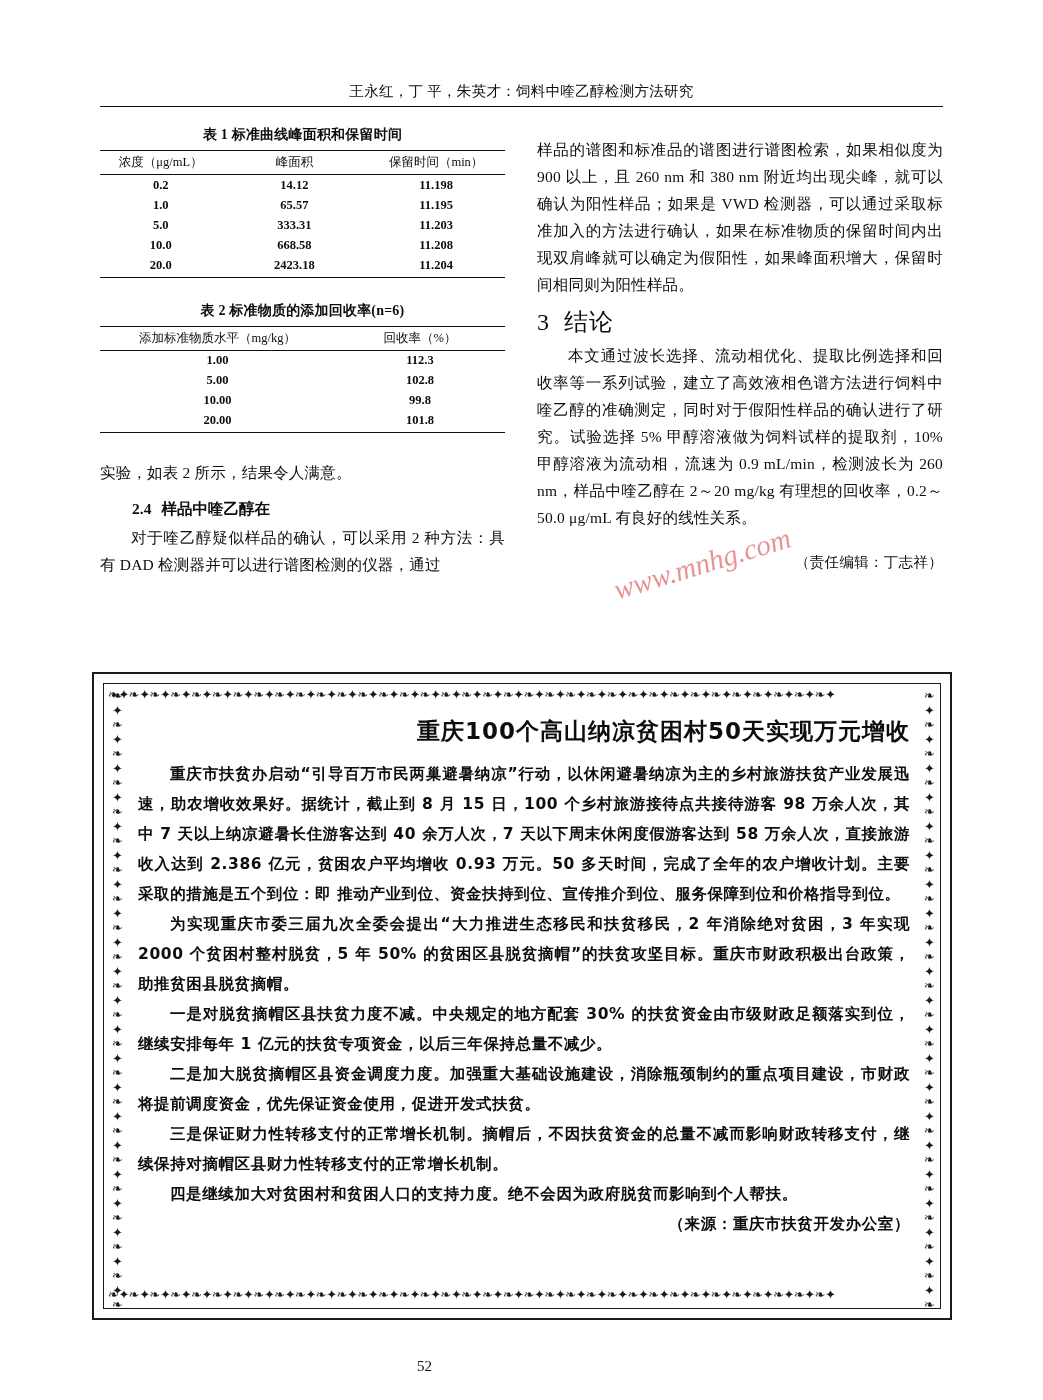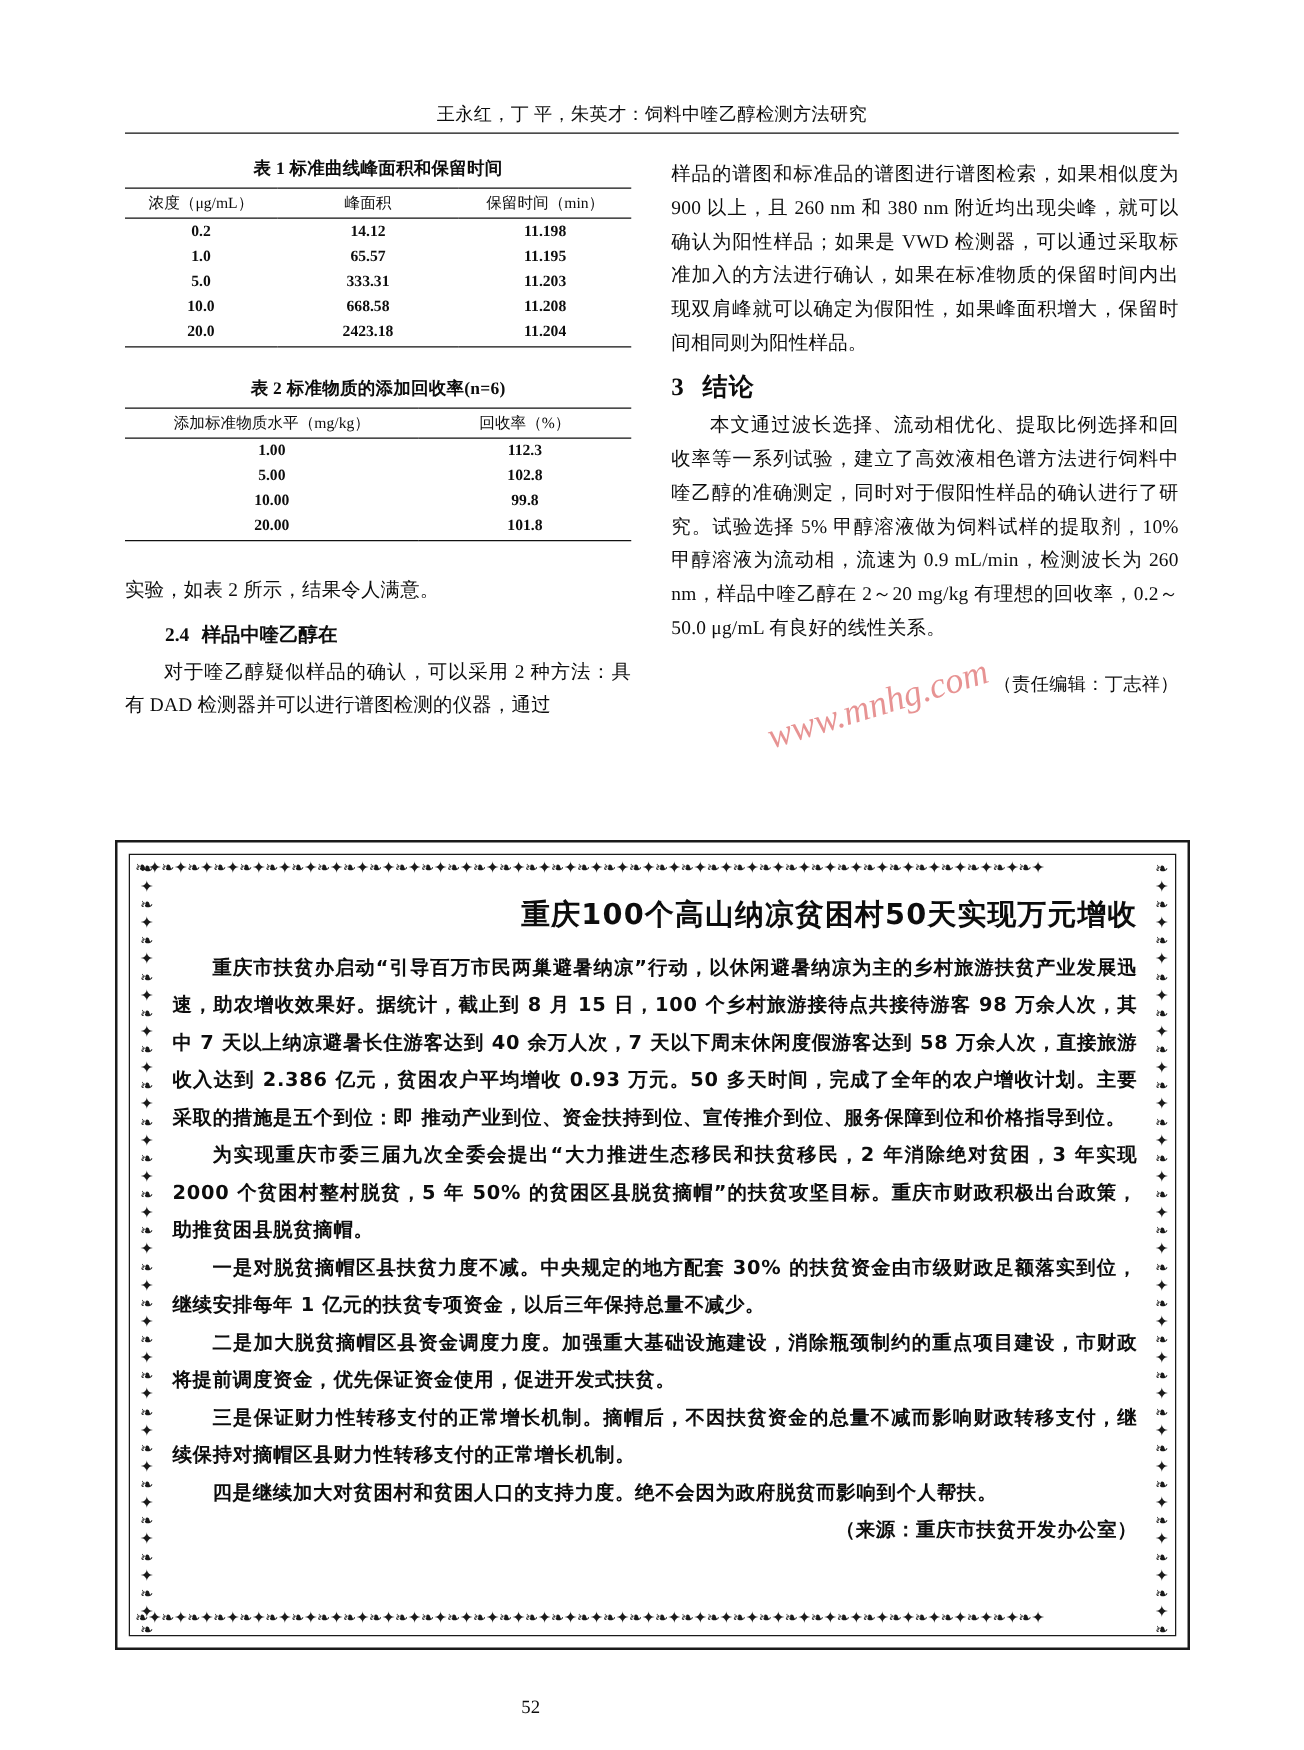"样品的谱图和标准品的谱图进行谱图检索，如果相似度为 900 以上，且 260" .col-right { top: 126px -> 136px }
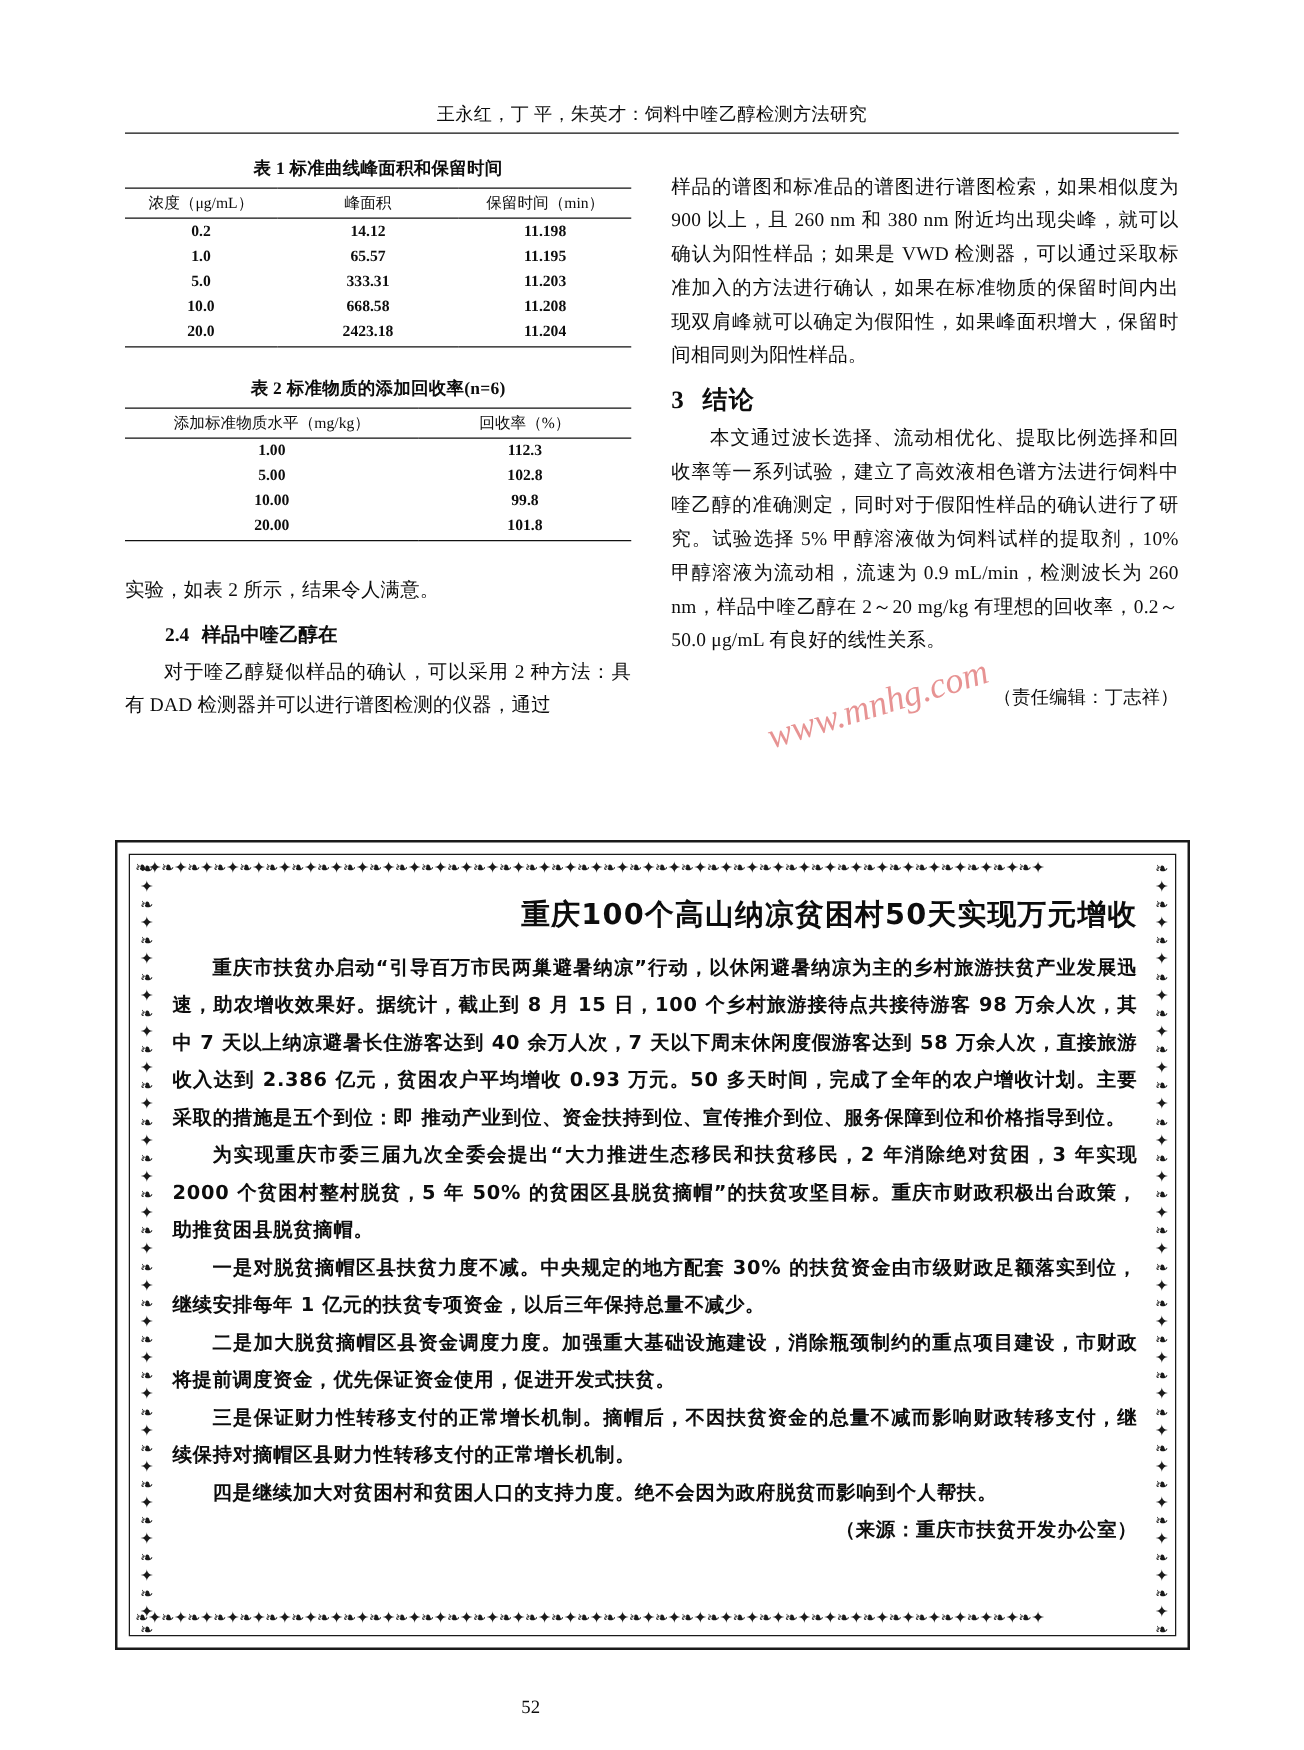"3 结论" .sec-big { font-size: 20px -> 24px; font-weight: bold -> normal }
